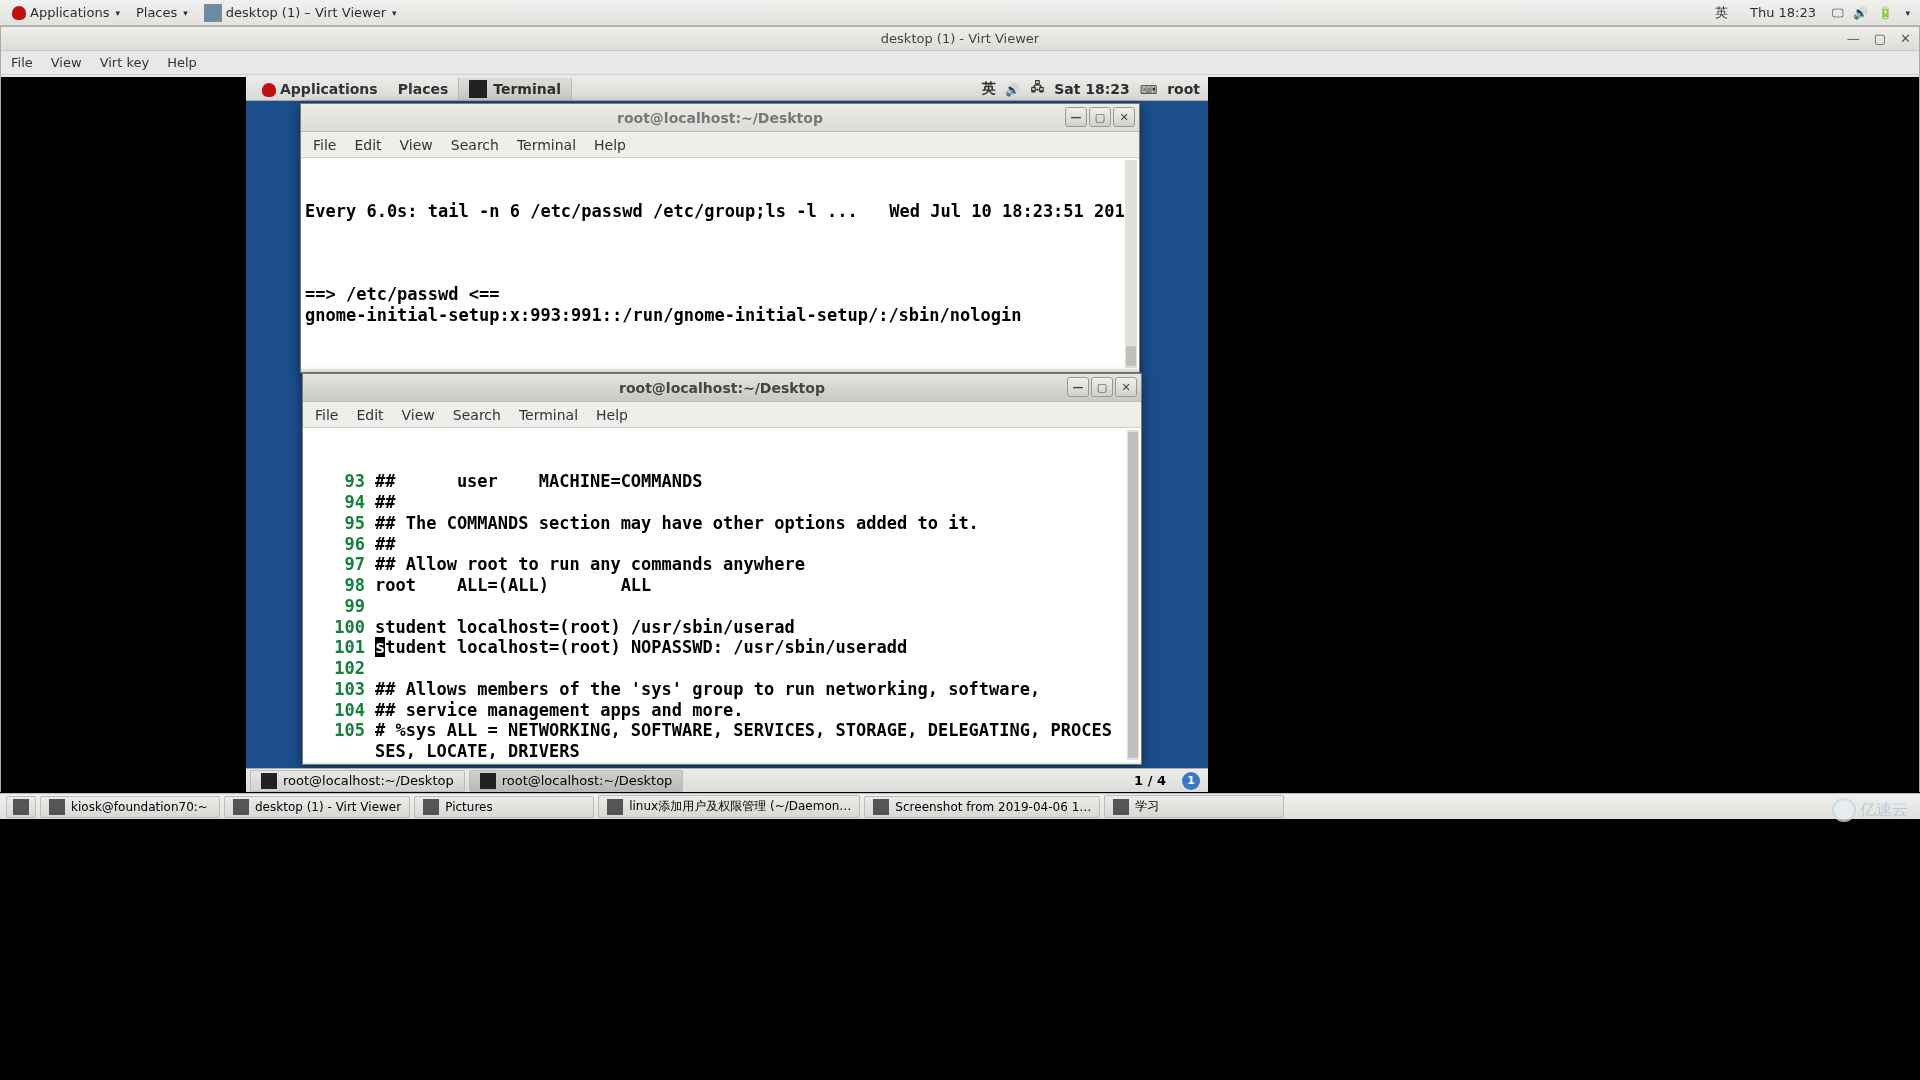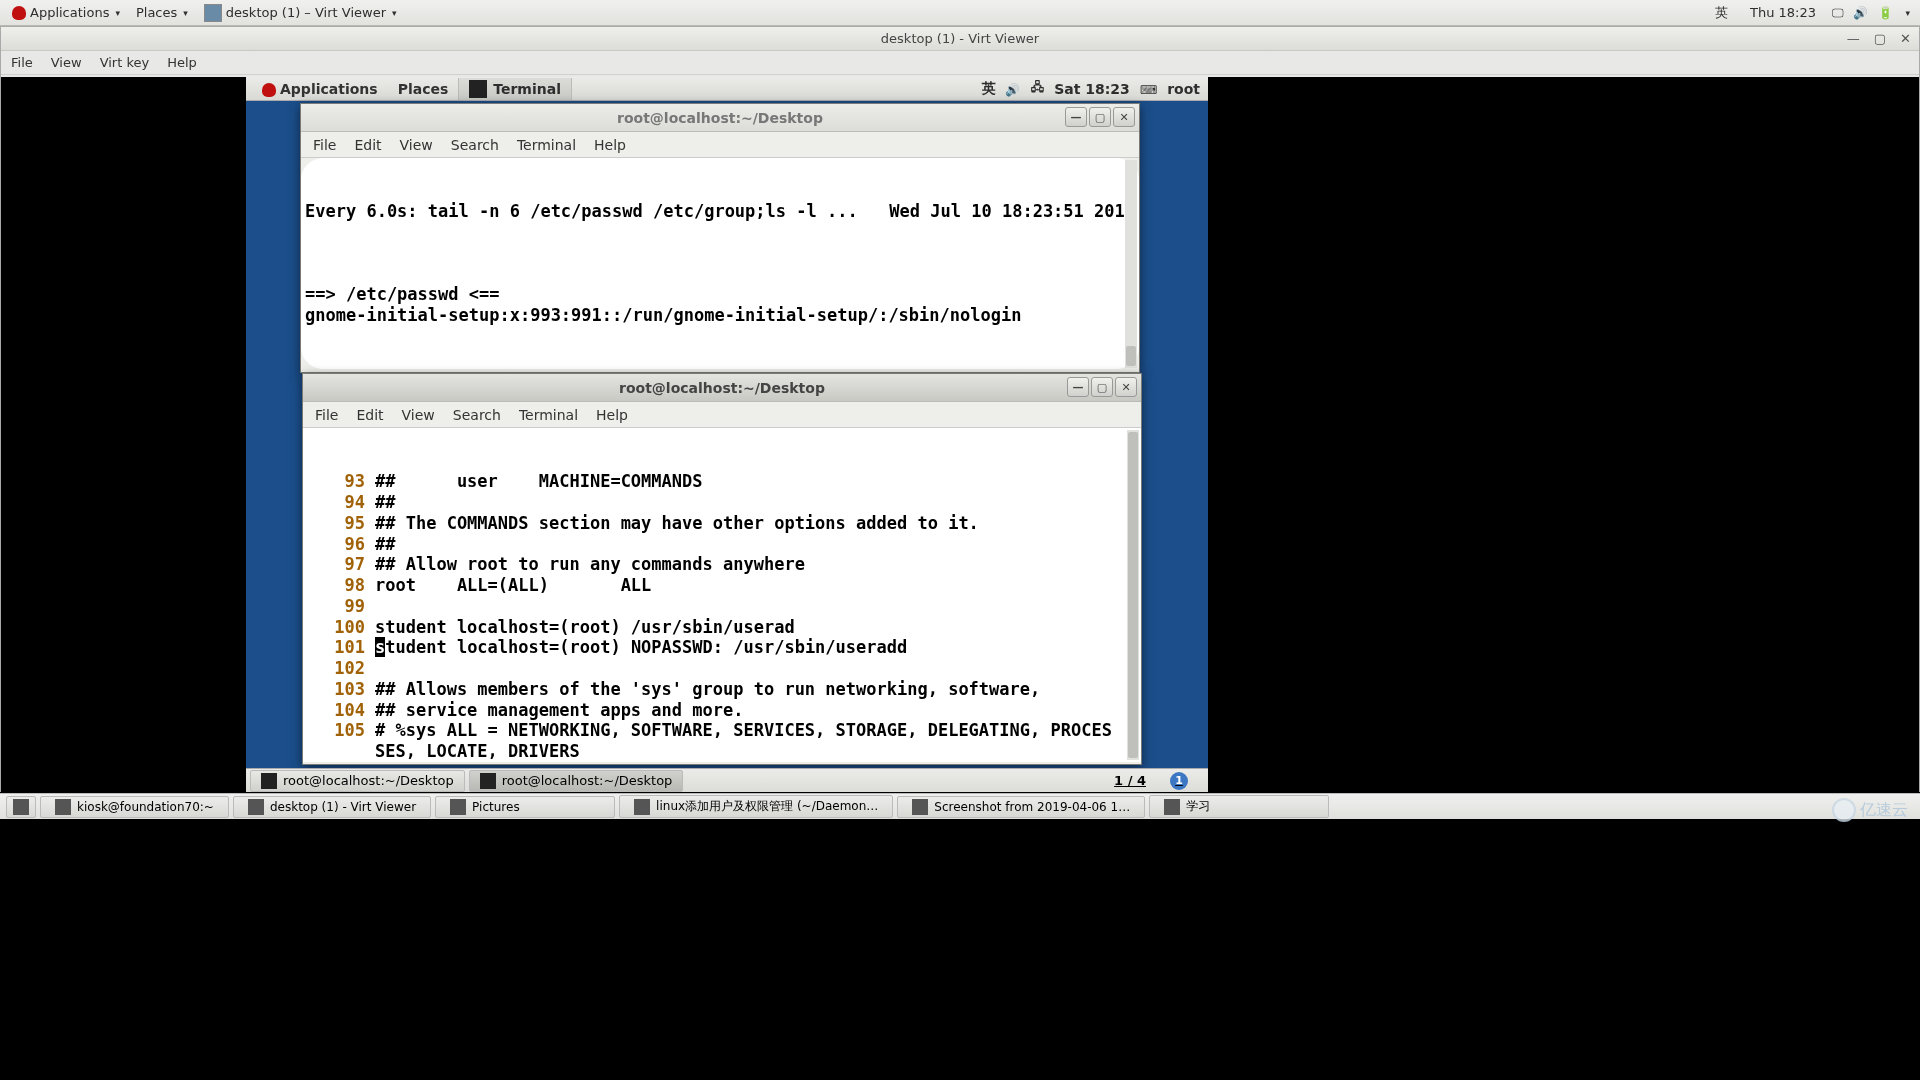"Every 6.0s: tail -n 6" div.tw-body { border-radius: 22px -> none }
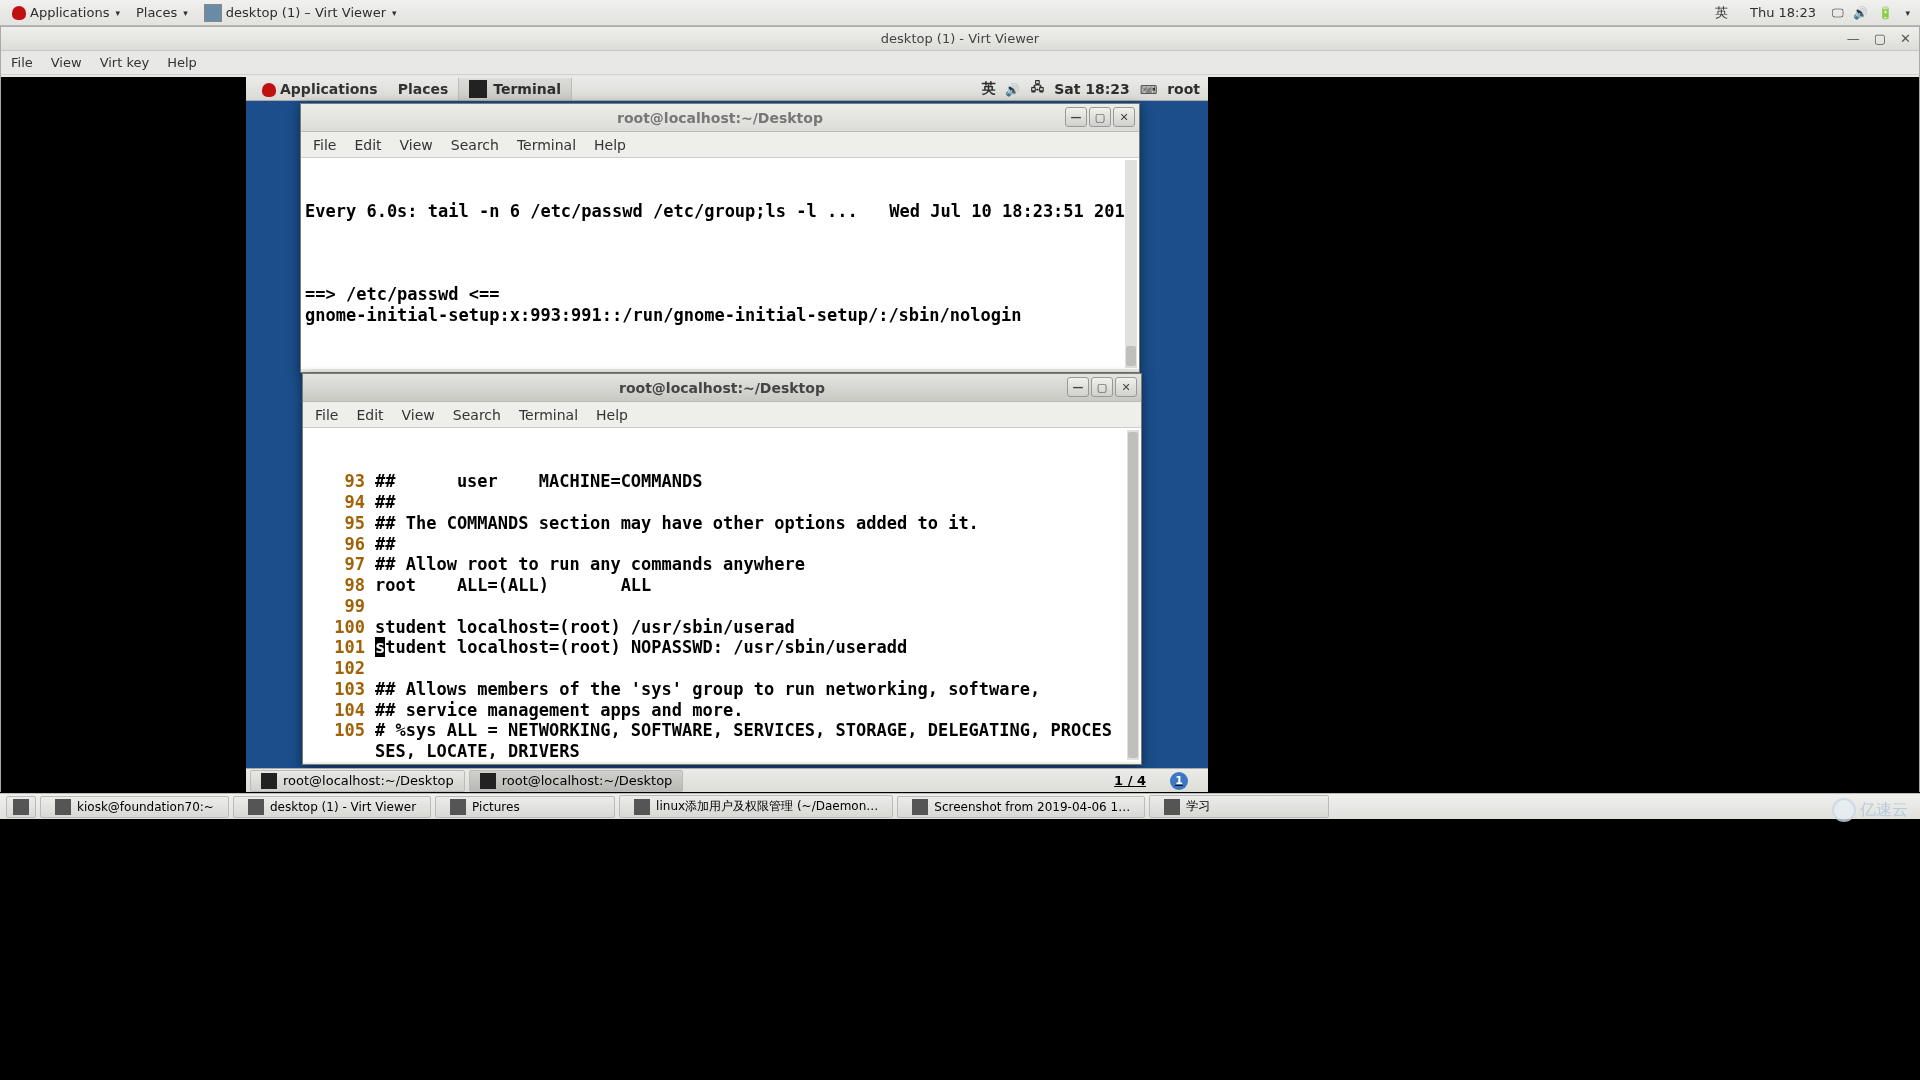"93" .ln { color: #a16207 -> #15803d }
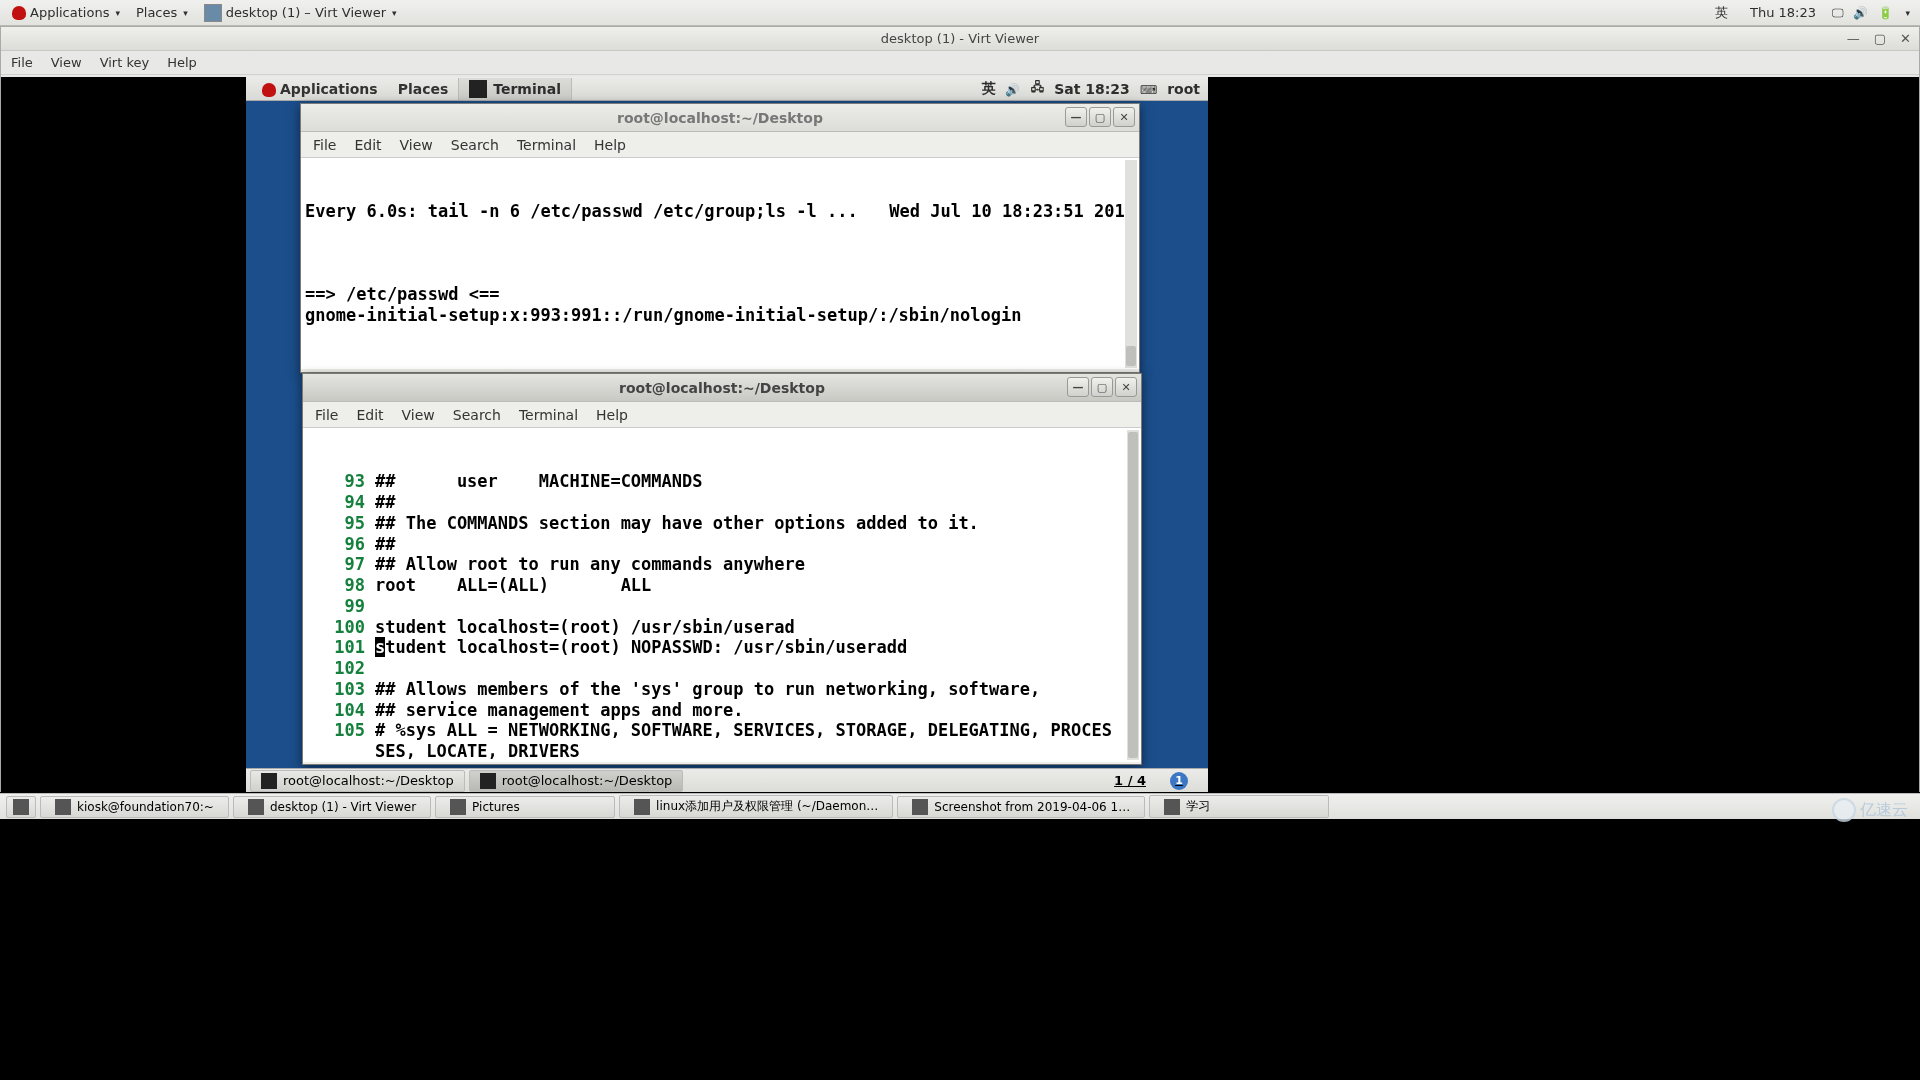"1 / 4" .inner-taskbar .right { gap: 24px -> 16px; padding-right: 20px -> 8px; text-decoration: underline -> none }
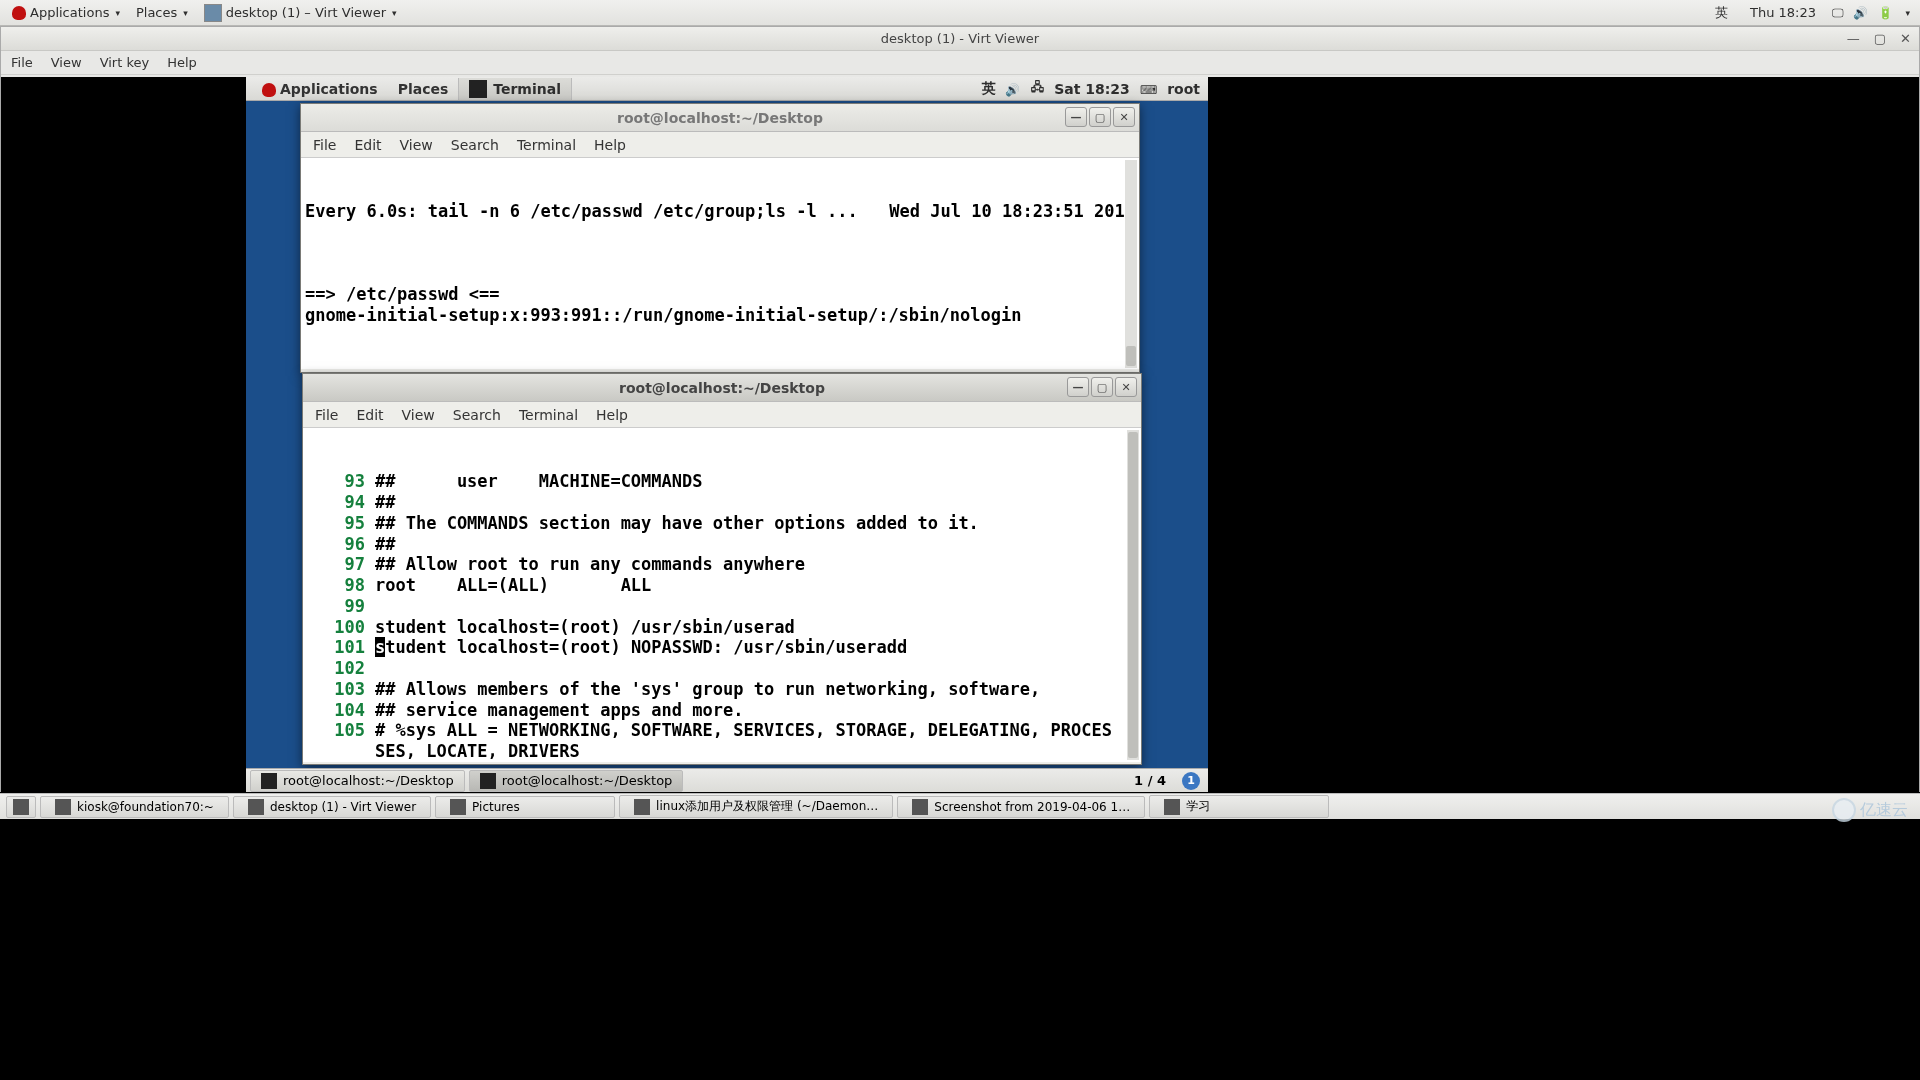"kiosk@foundation70:~" .ot-btn { padding: 2px 14px -> 2px 8px }
